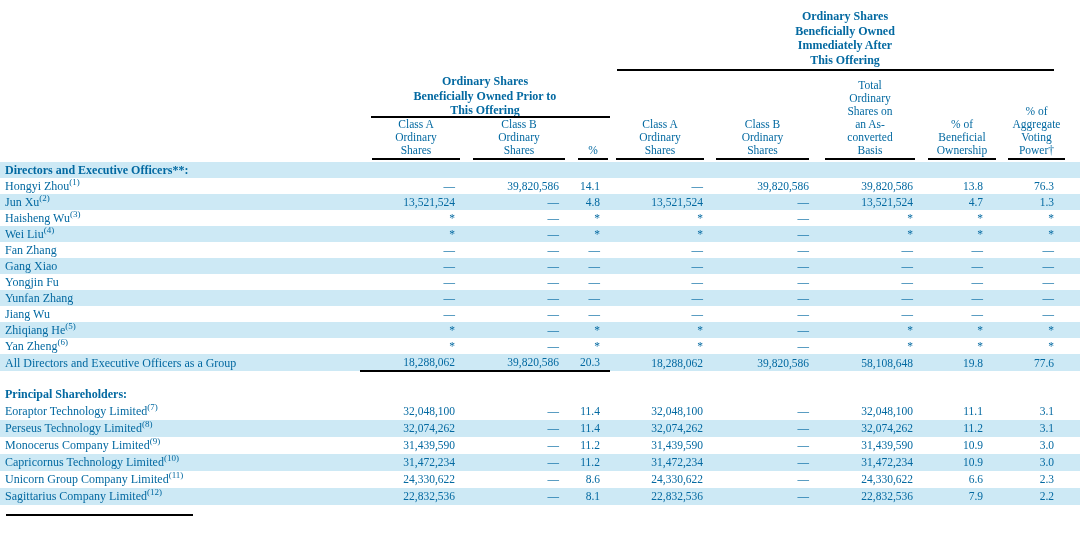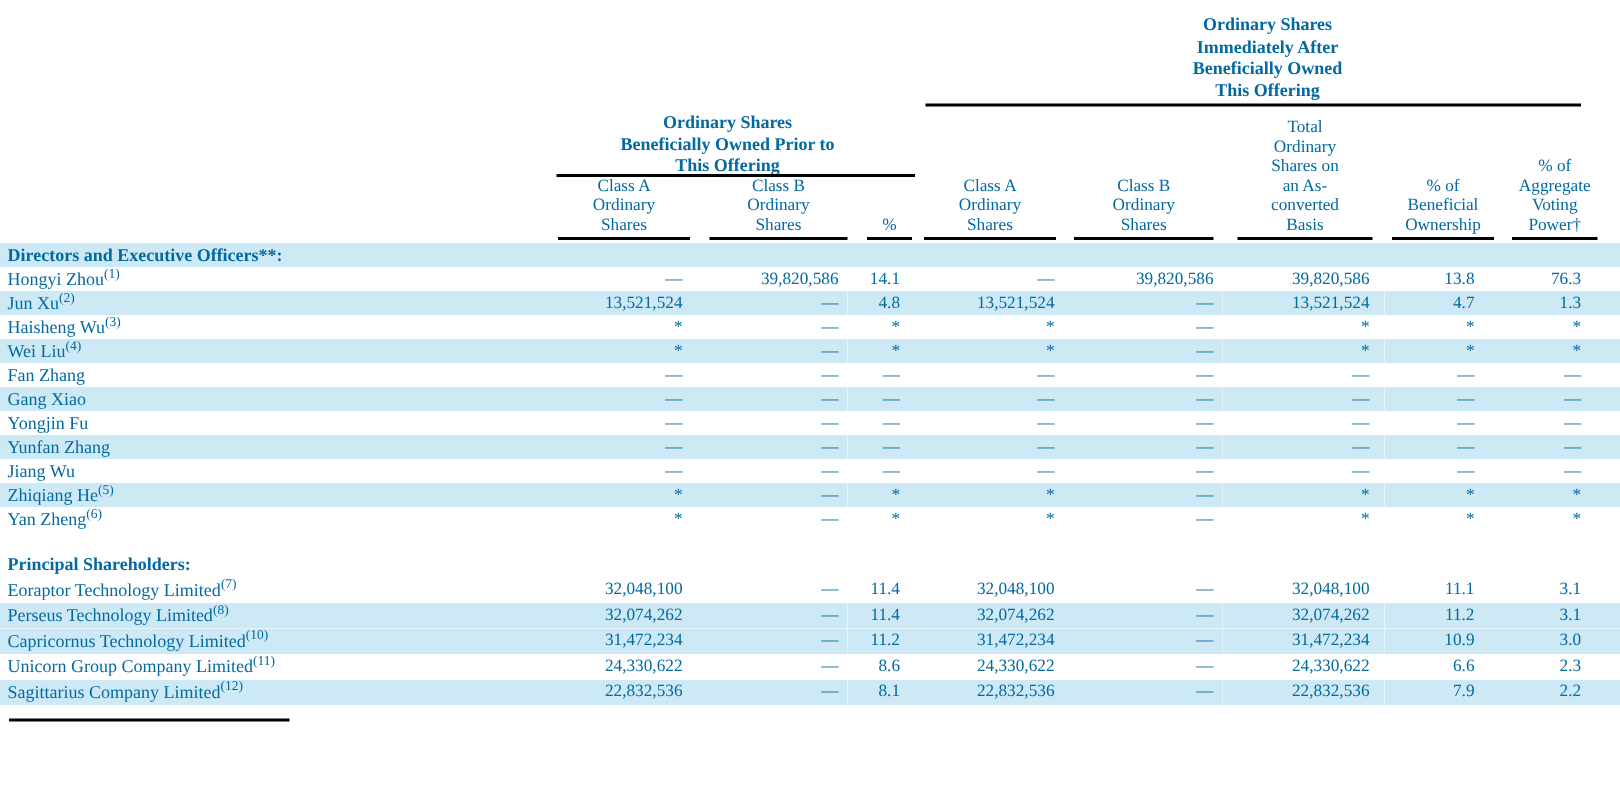"Immediately After" div { order: before "Beneficially Owned" -> after "Beneficially Owned" }
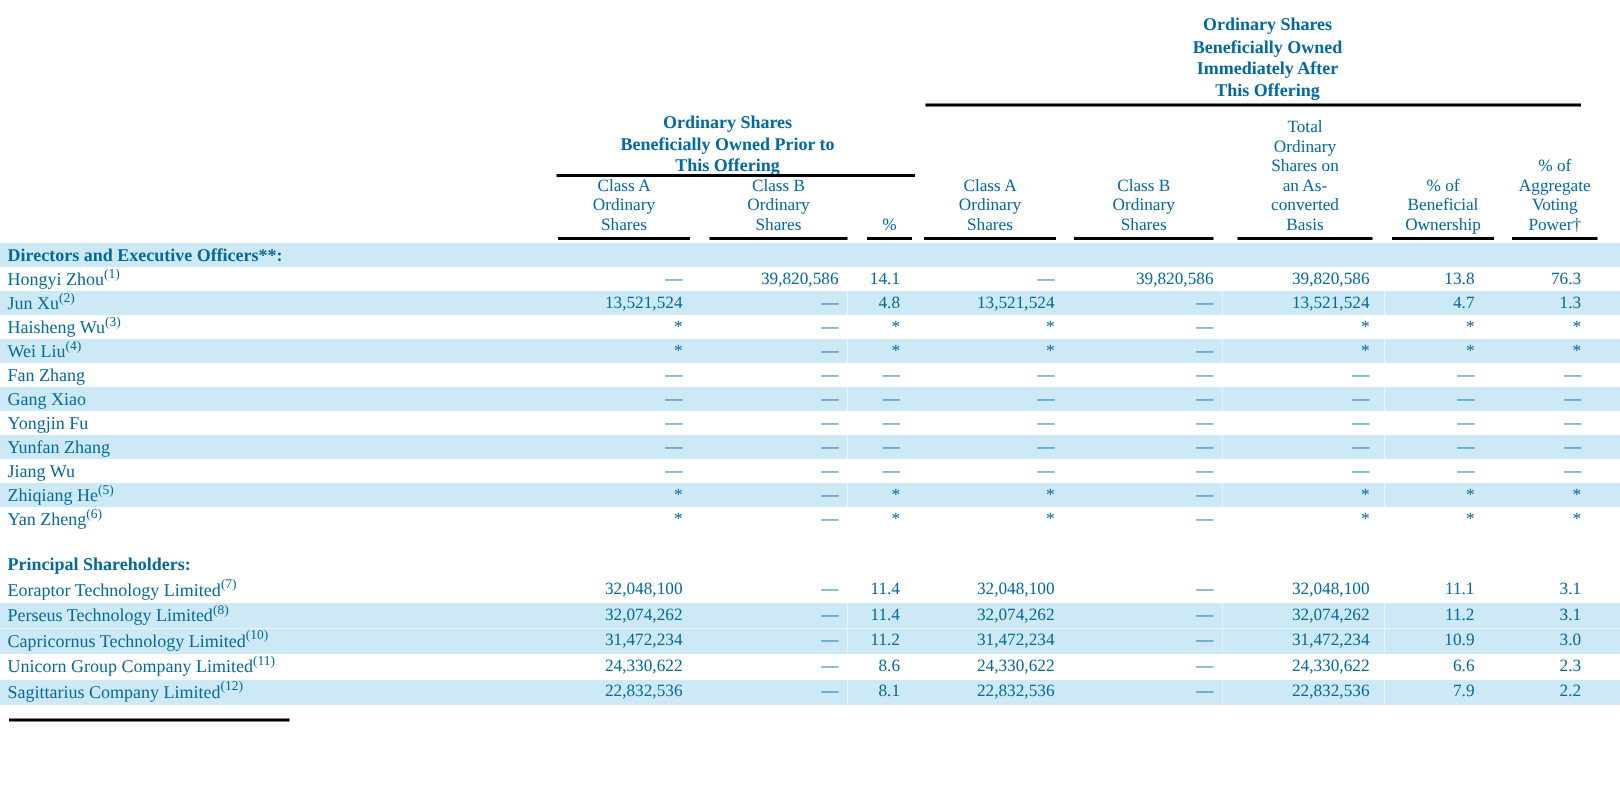"All Directors and Executive Officers" tr.r1 { html: none -> <tr> <td>All Directors and Executive Officers as a Group</td> <td>18,288,062</td> <td>39,820,586</td> <td>20.3</td> <td>18,288,062</td> <td>39,820,586</td> <td>58,108,648</td> <td>19.8</td> <td>77.6</td> </tr> }
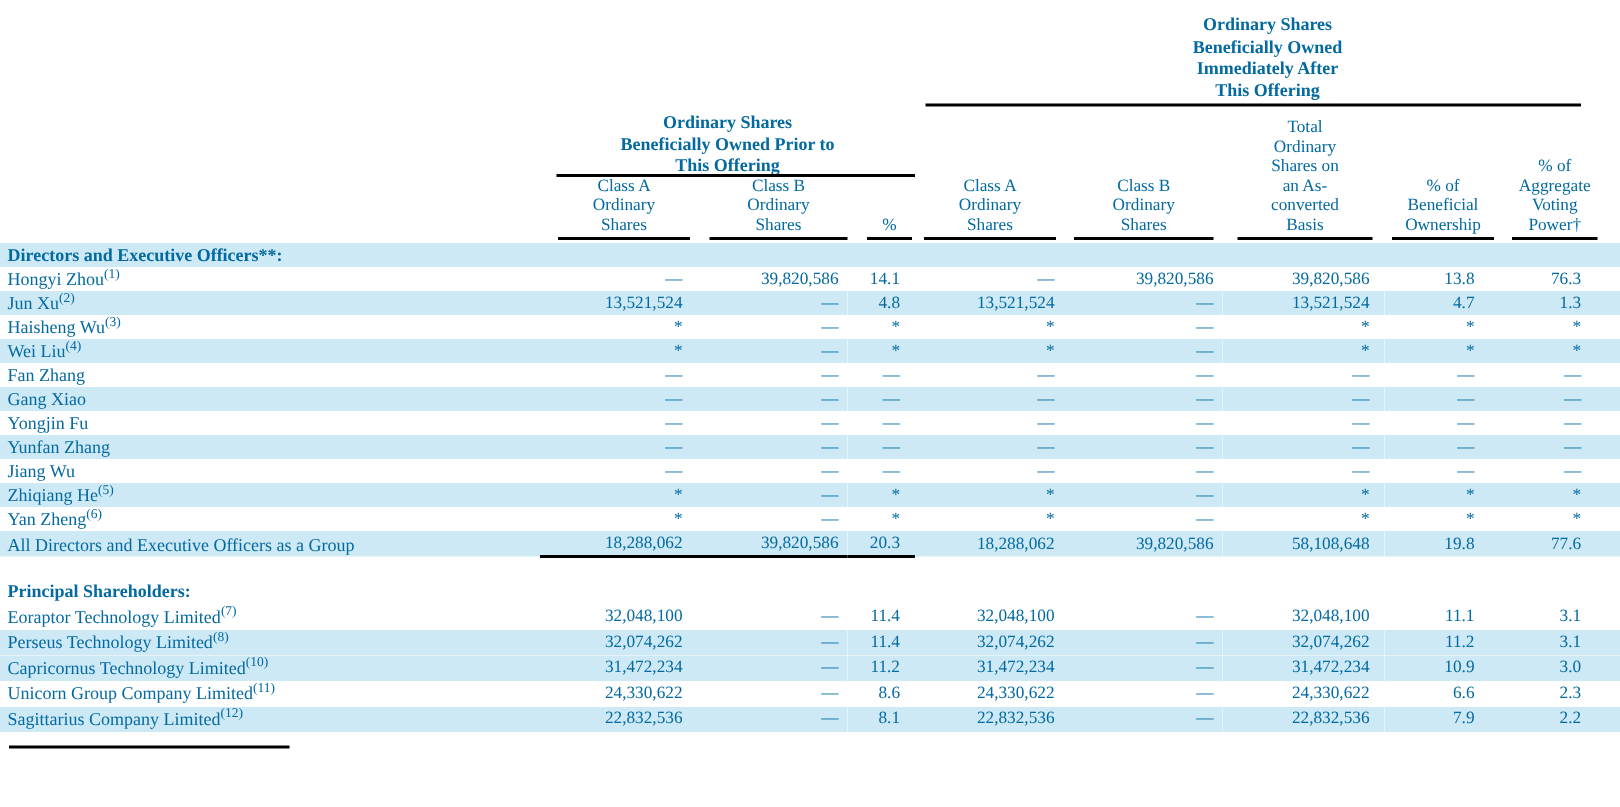"Monocerus Company Limited(9)" tr.r2 { html: none -> <tr> <td>Monocerus Company Limited<sup>(9)</sup></td> <td>31,439,590</td> <td>—</td> <td>11.2</td> <td>31,439,590</td> <td>—</td> <td>31,439,590</td> <td>10.9</td> <td>3.0</td> </tr> }
